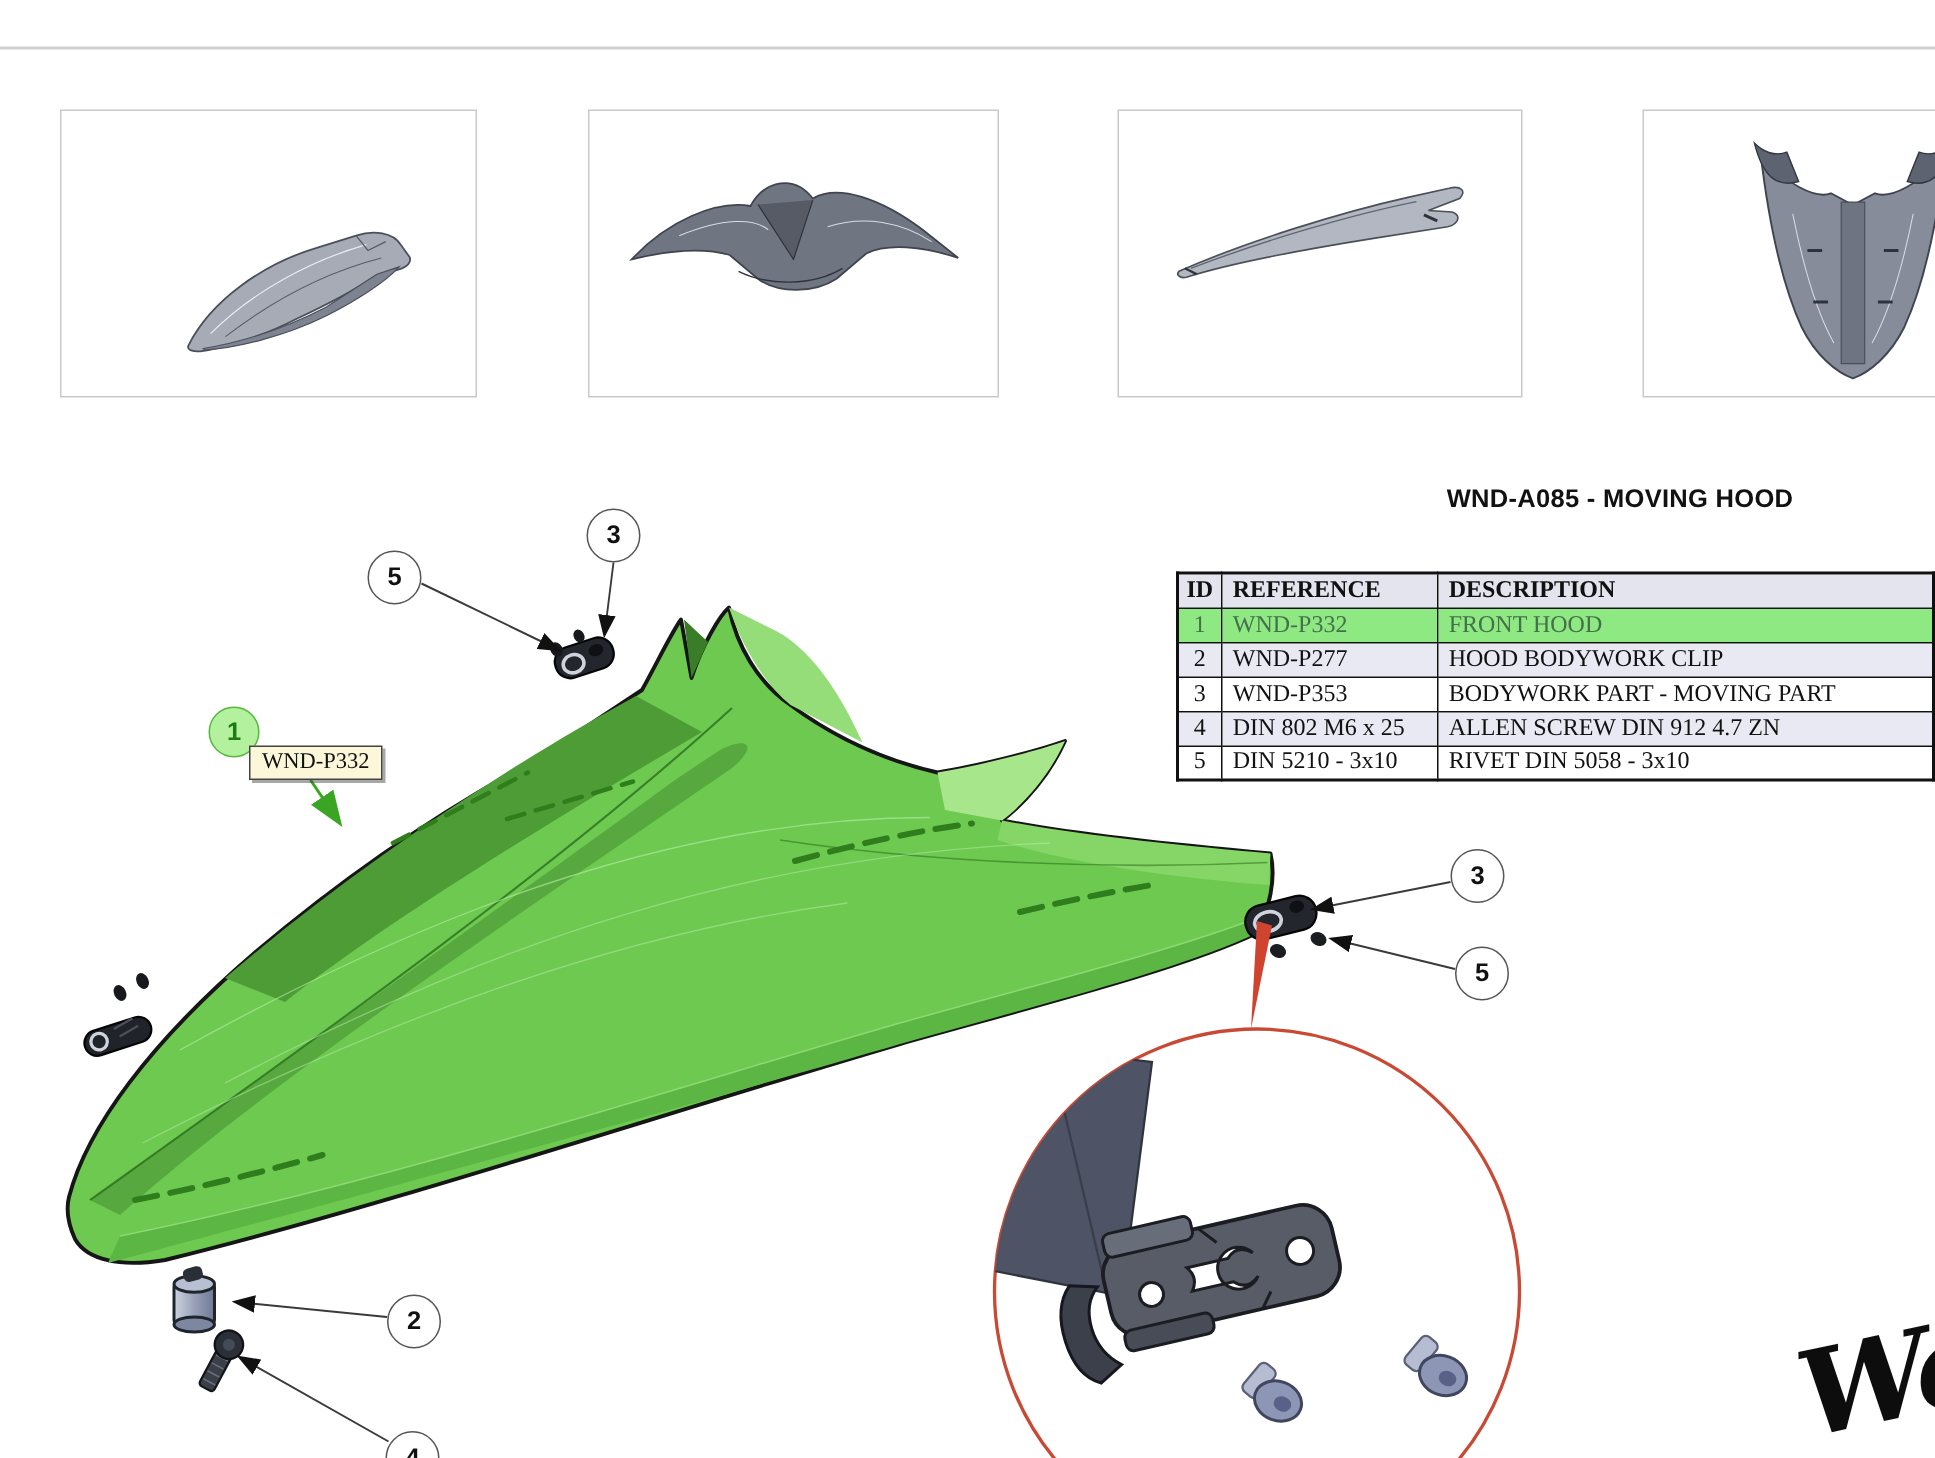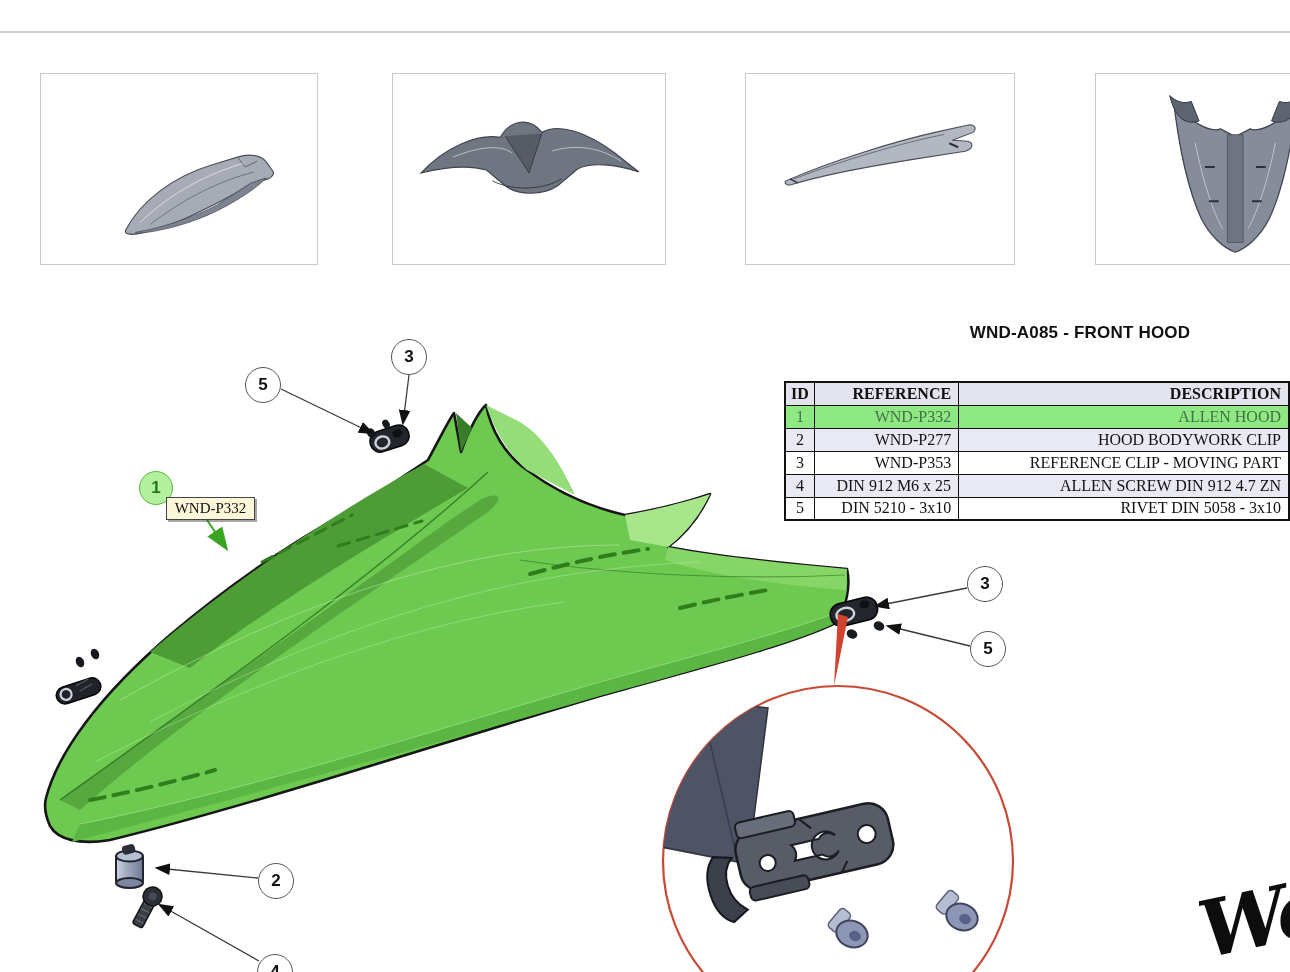"WND-A085 - FRONT HOOD" div.drawing-title { text: FRONT -> MOVING }
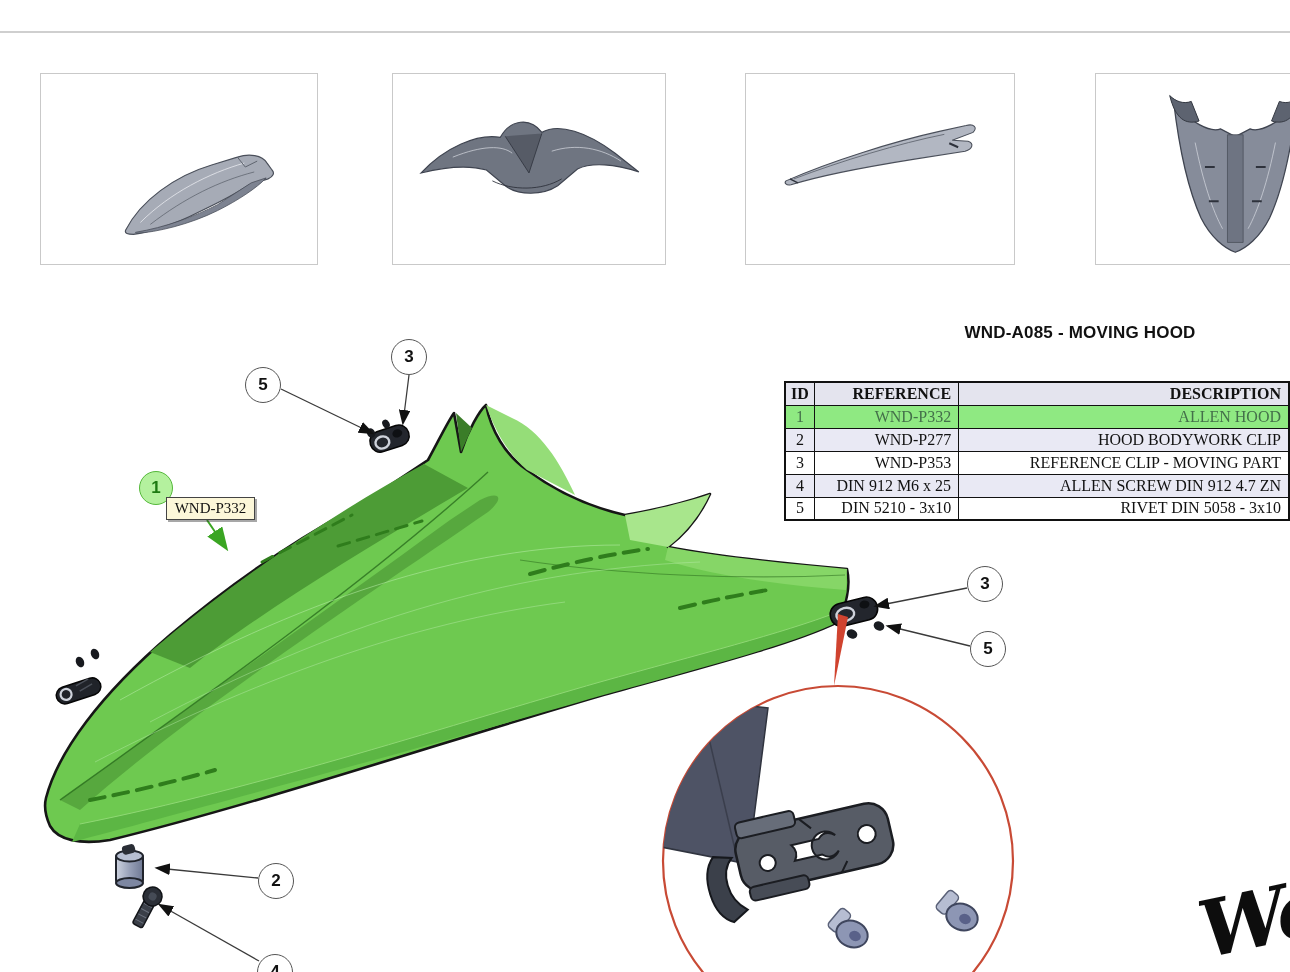"REFERENCE" table.parts th,table.parts td { text-align: right -> left }
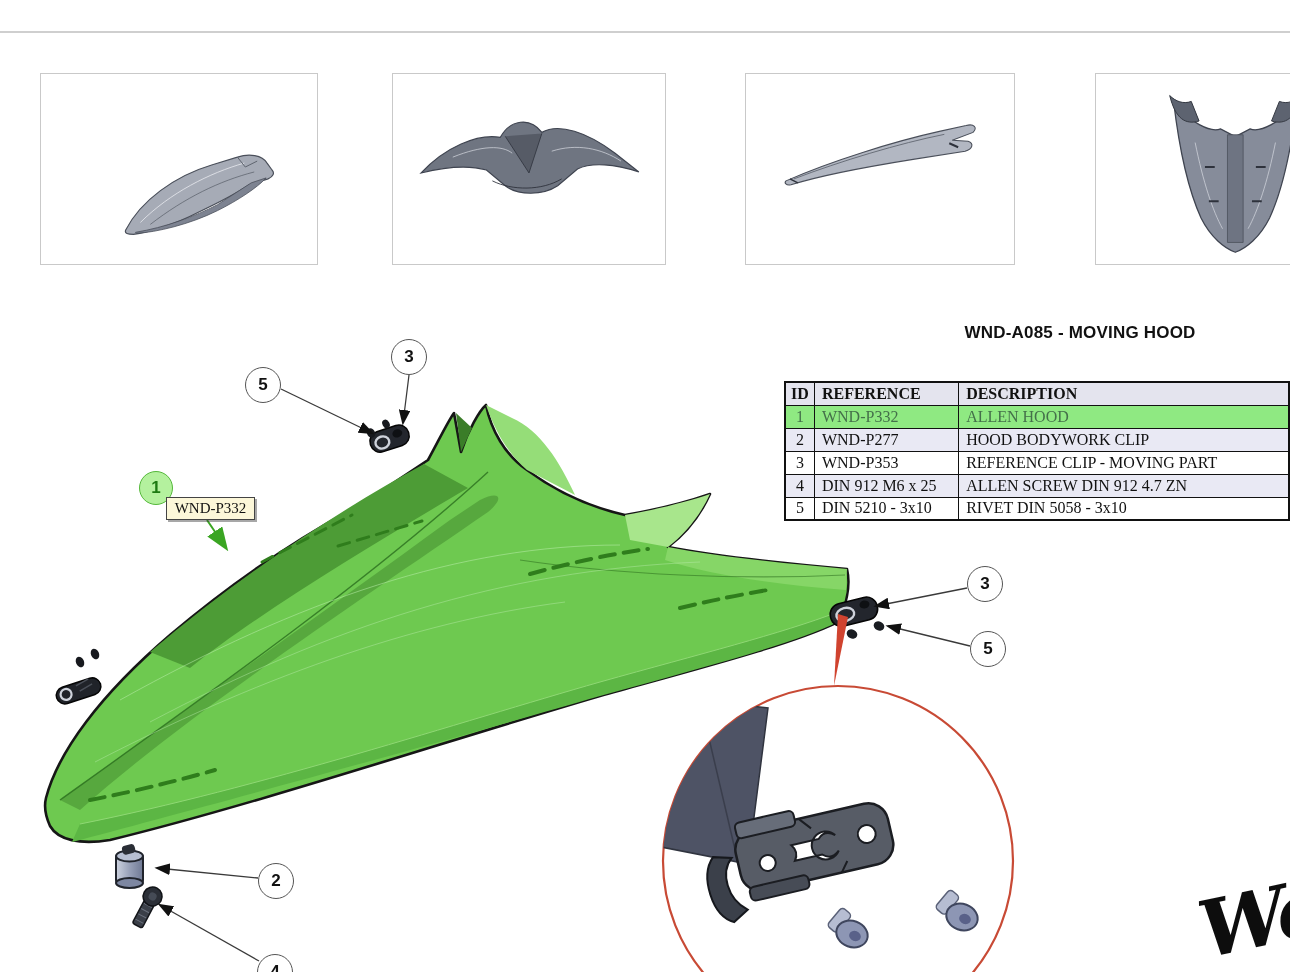"ALLEN HOOD" td { text: ALLEN -> FRONT }
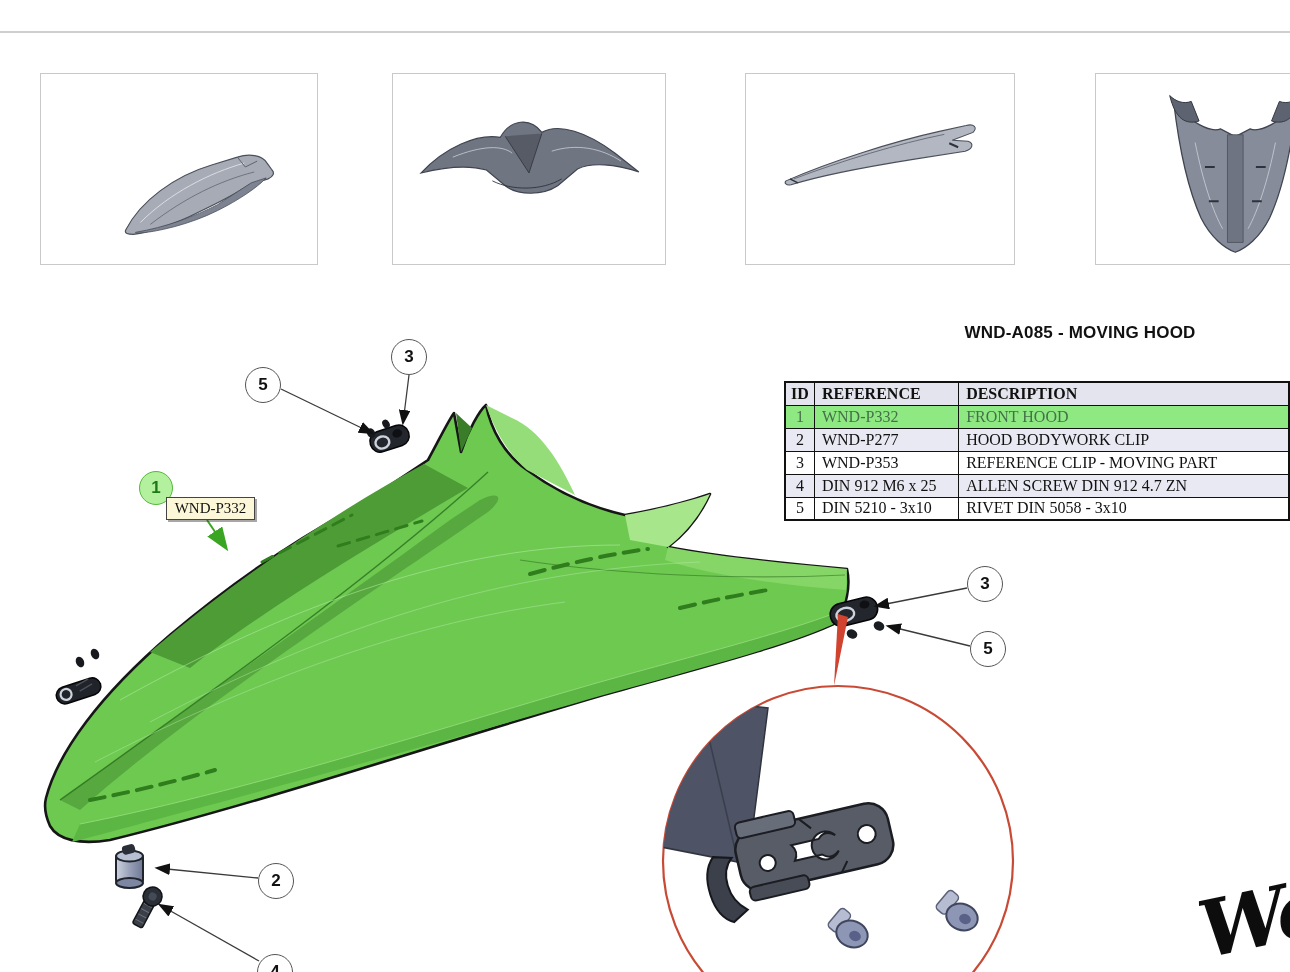"REFERENCE CLIP - MOVING PART" td { text: REFERENCE CLIP -> BODYWORK PART }
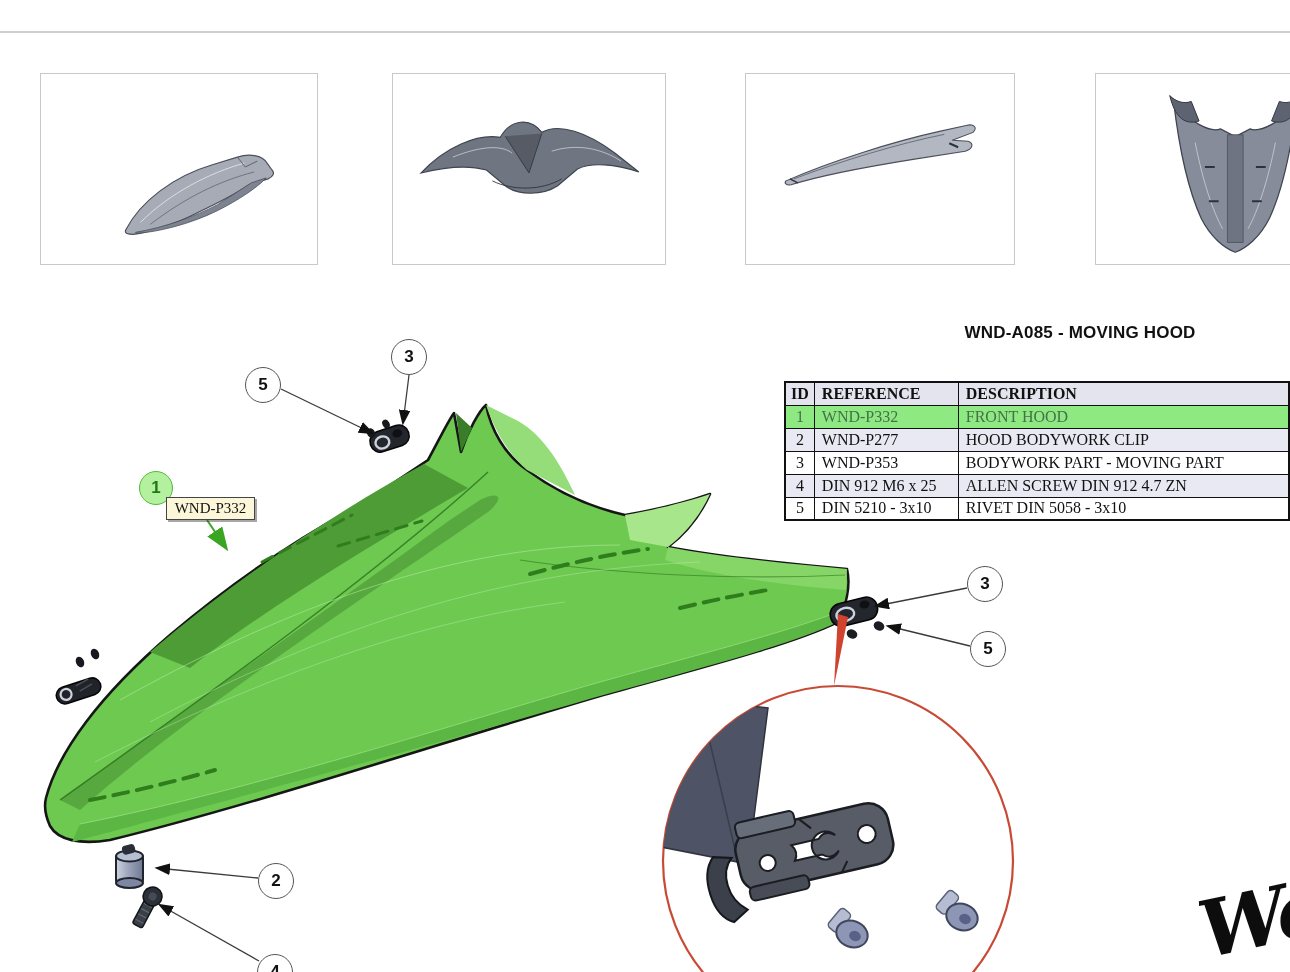"DIN 912 M6 x 25" td { text: 912 -> 802 }
